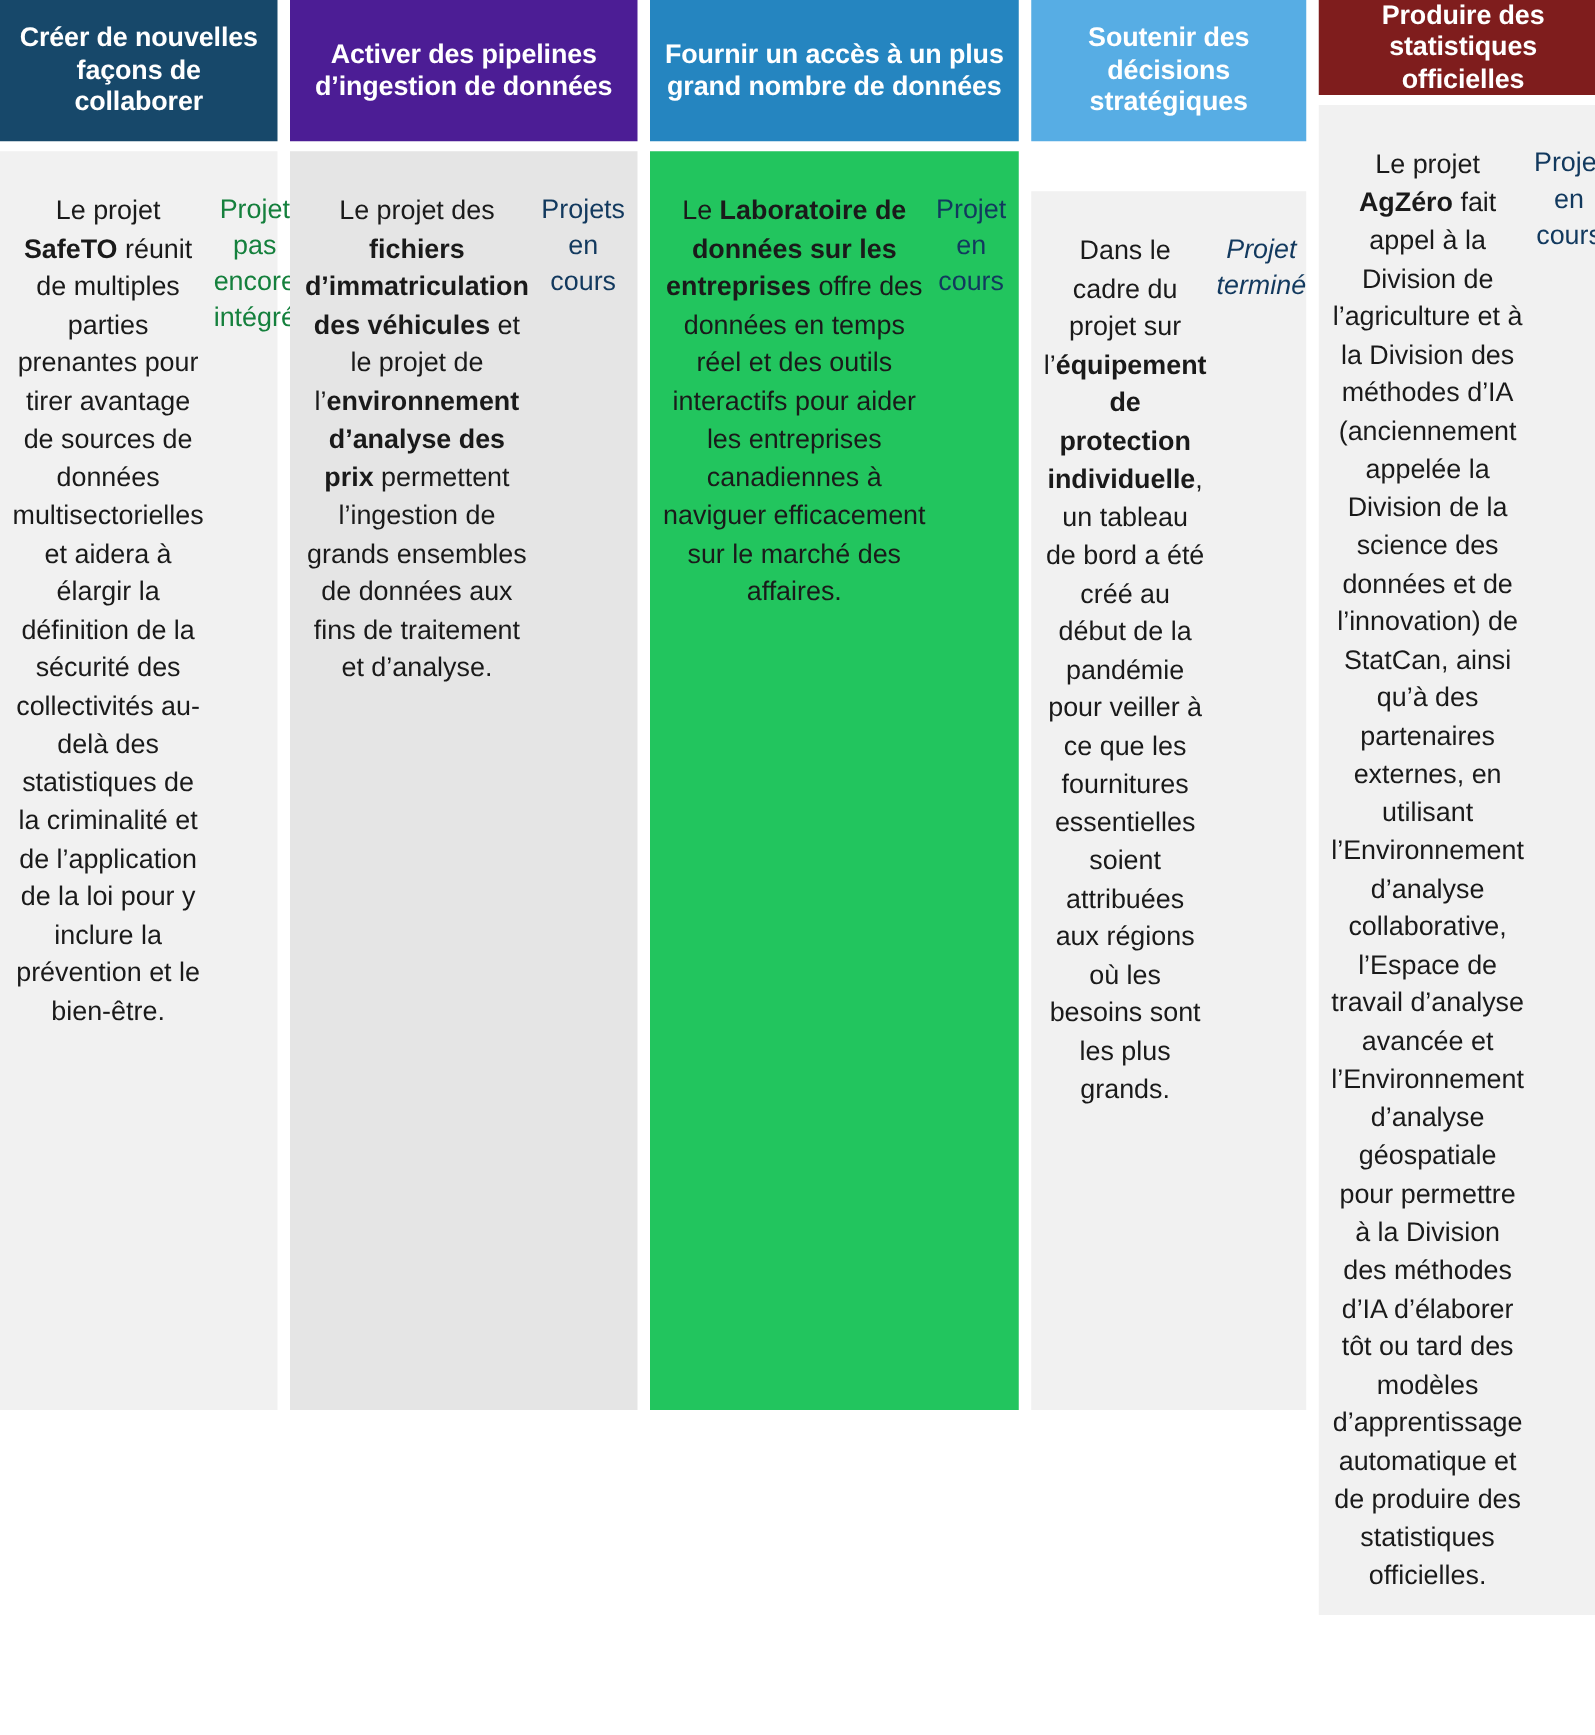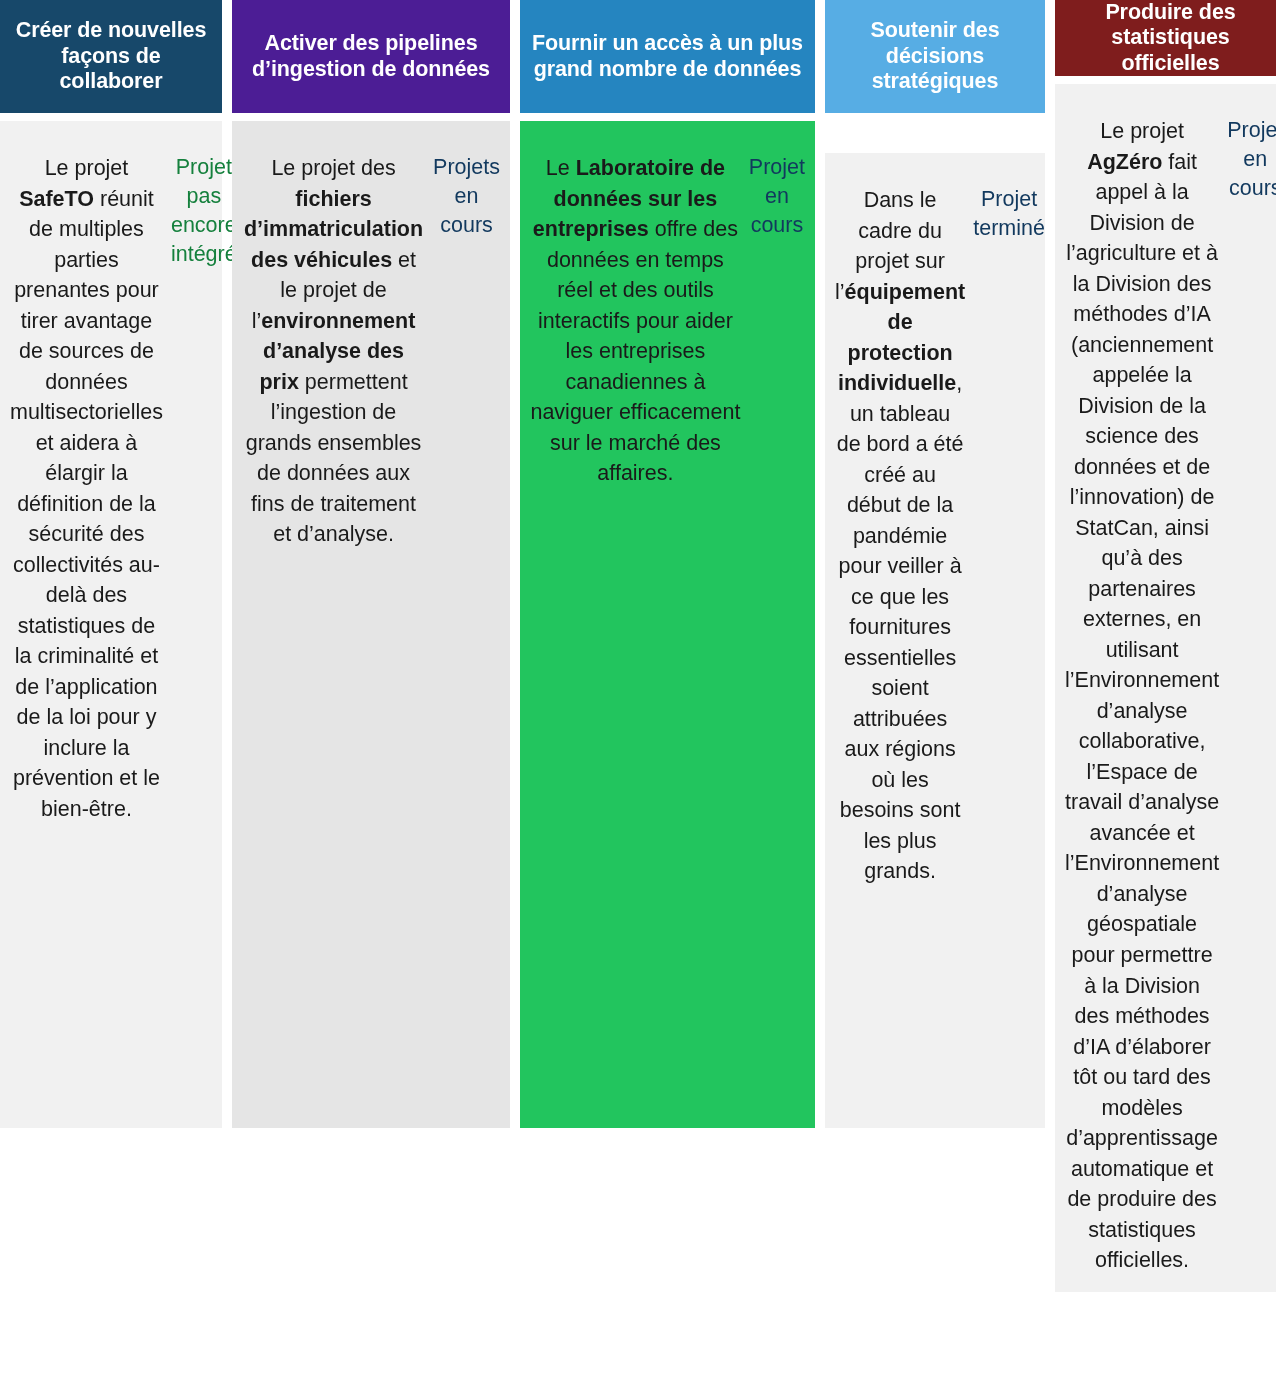"Projet terminé" div.status { font-style: none -> italic }
